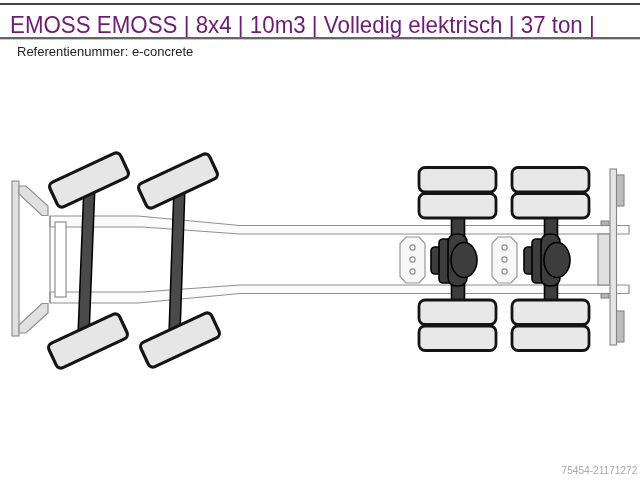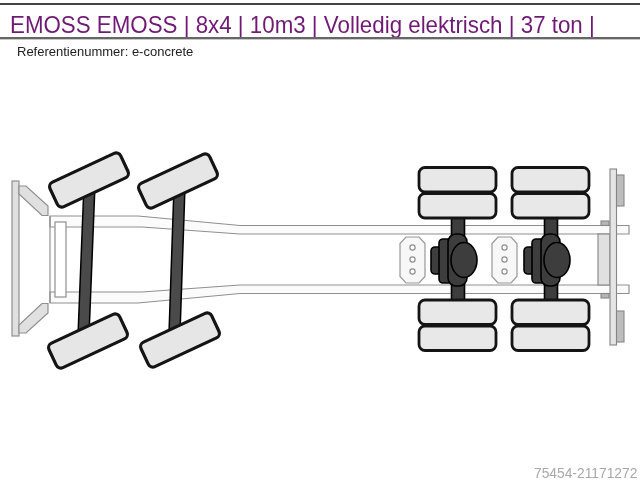"75454-21171272" .footer-id { font-size: 15px -> 11px }
